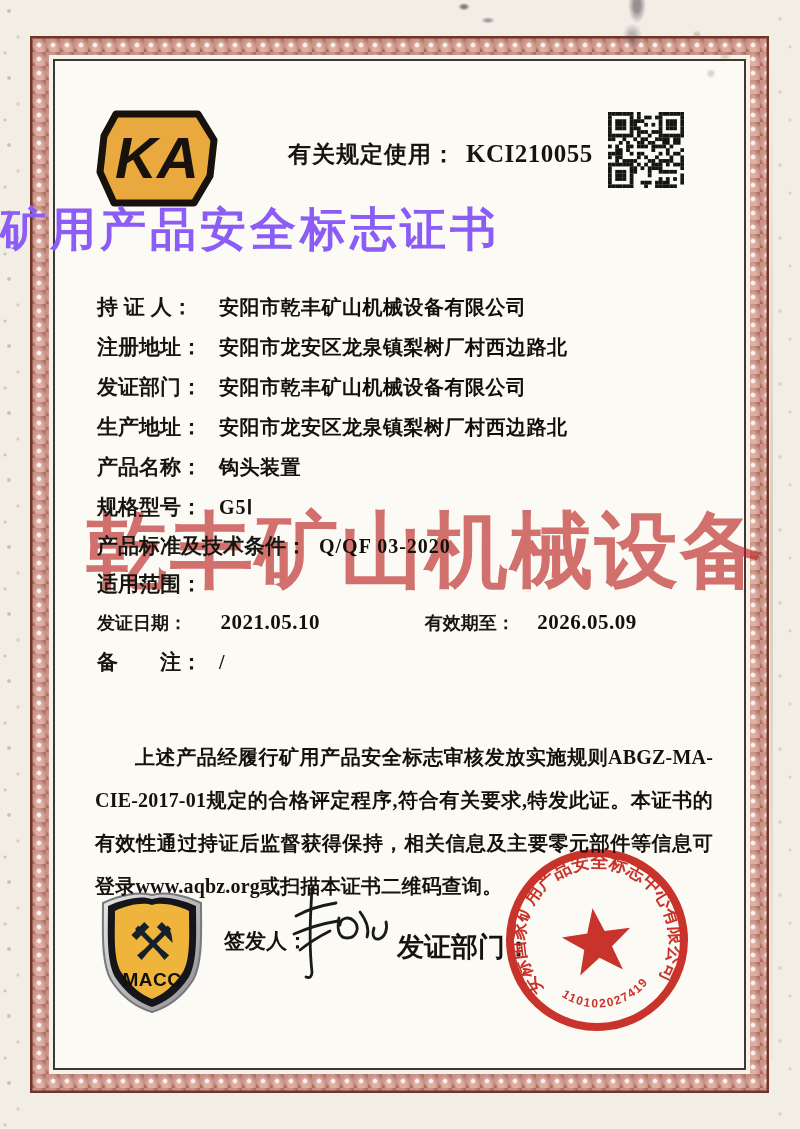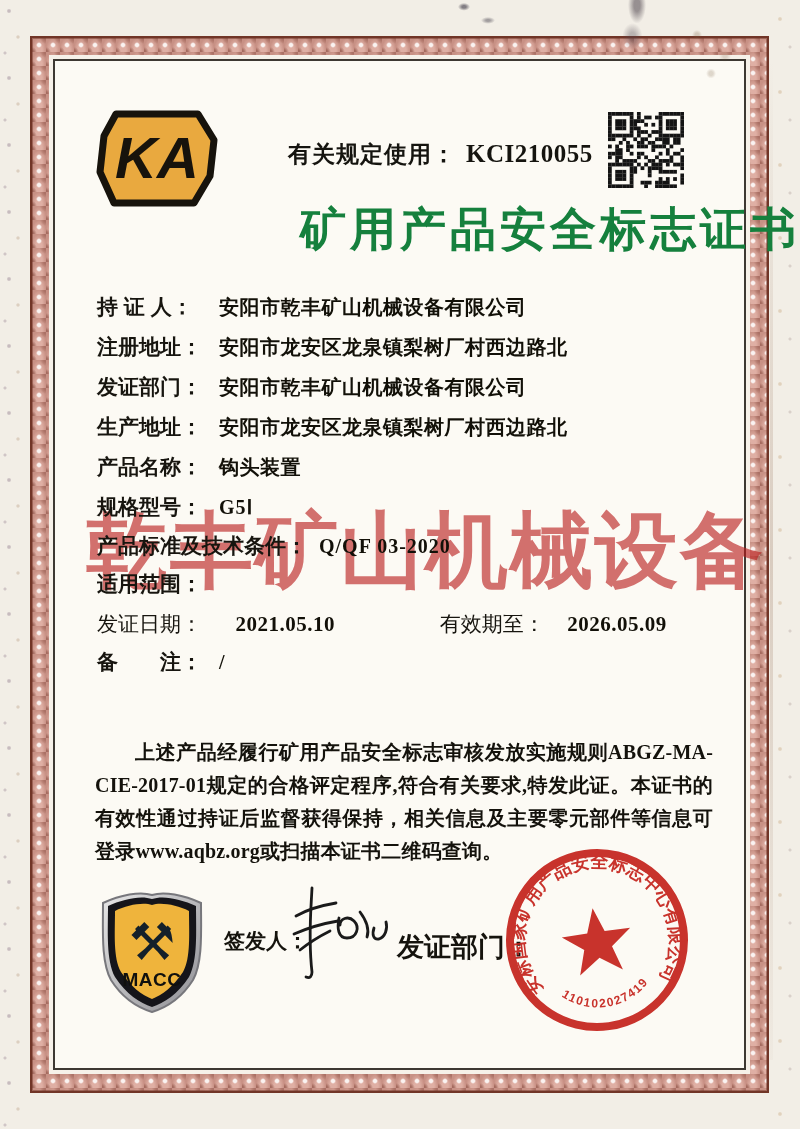"矿用产品安全标志证书" .title { color: #15803d -> #8b5cf6; text-align: right -> left }
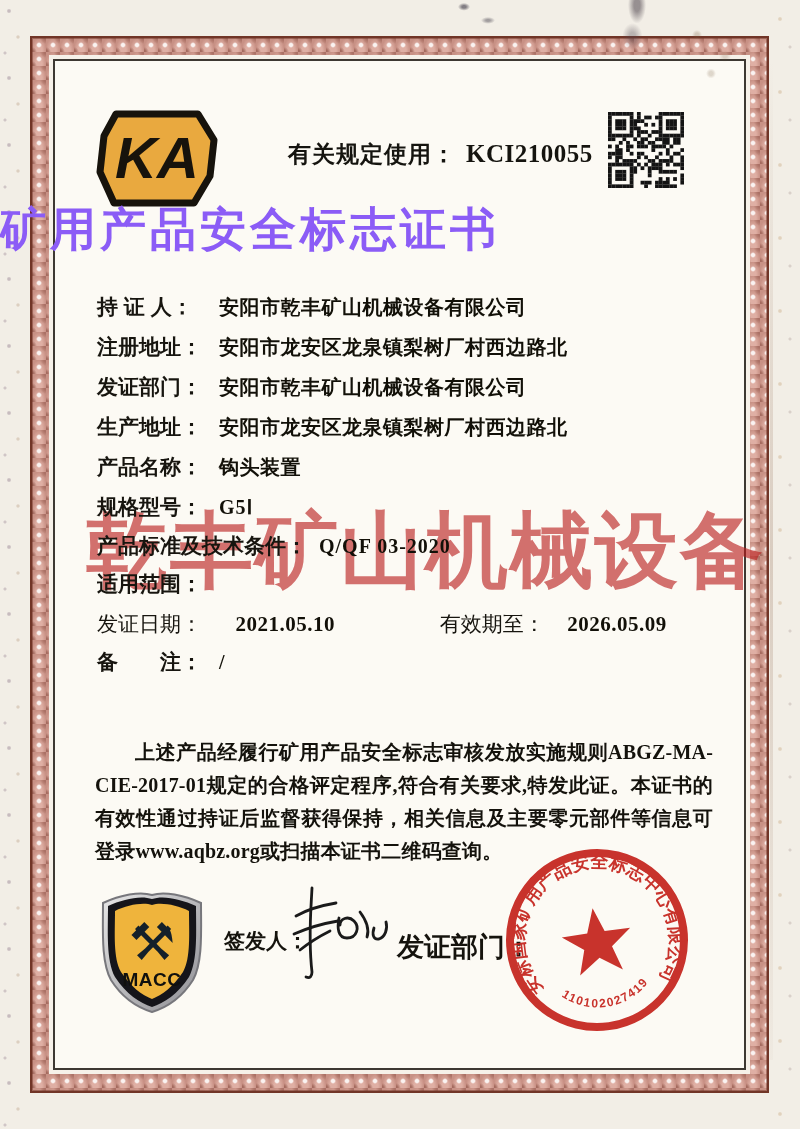"发证日期：" .daterow .lbl { font-size: 21px -> 18px; font-weight: normal -> bold }
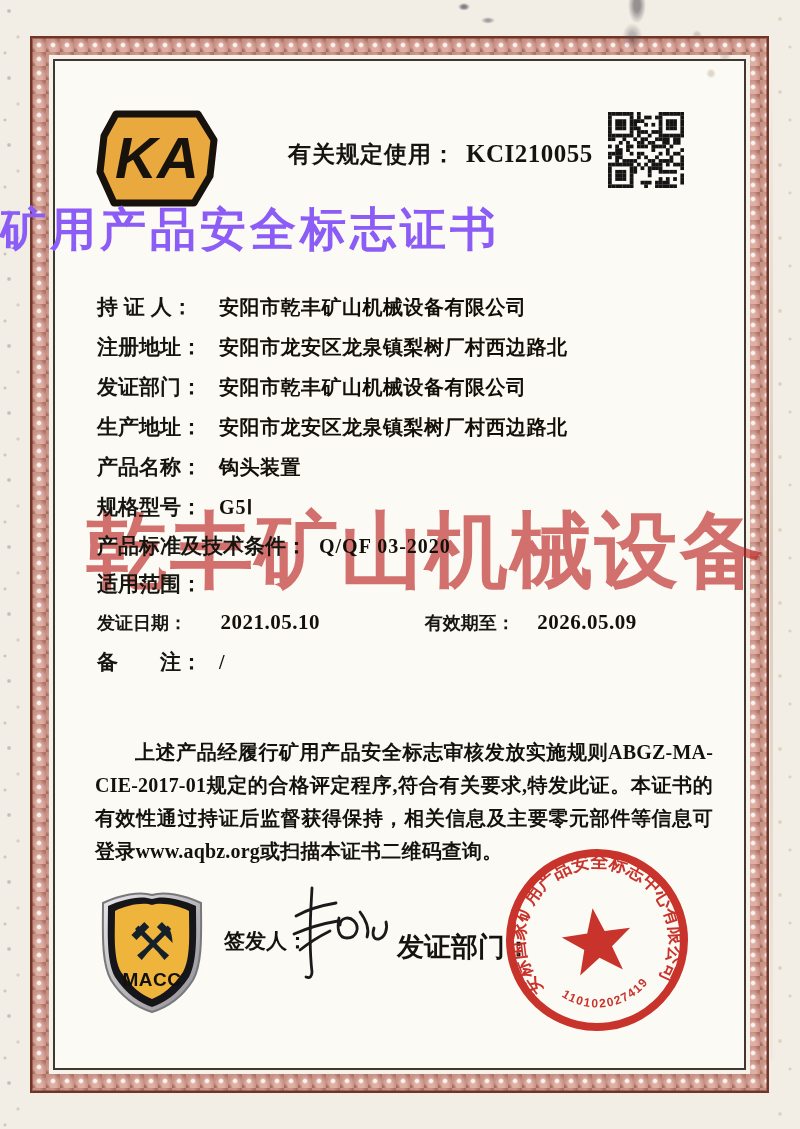"上述产品经履行矿用产品安全标志审核发放实施规则ABGZ-MA-CIE-2017-" .statement { line-height: 33px -> 43px }
